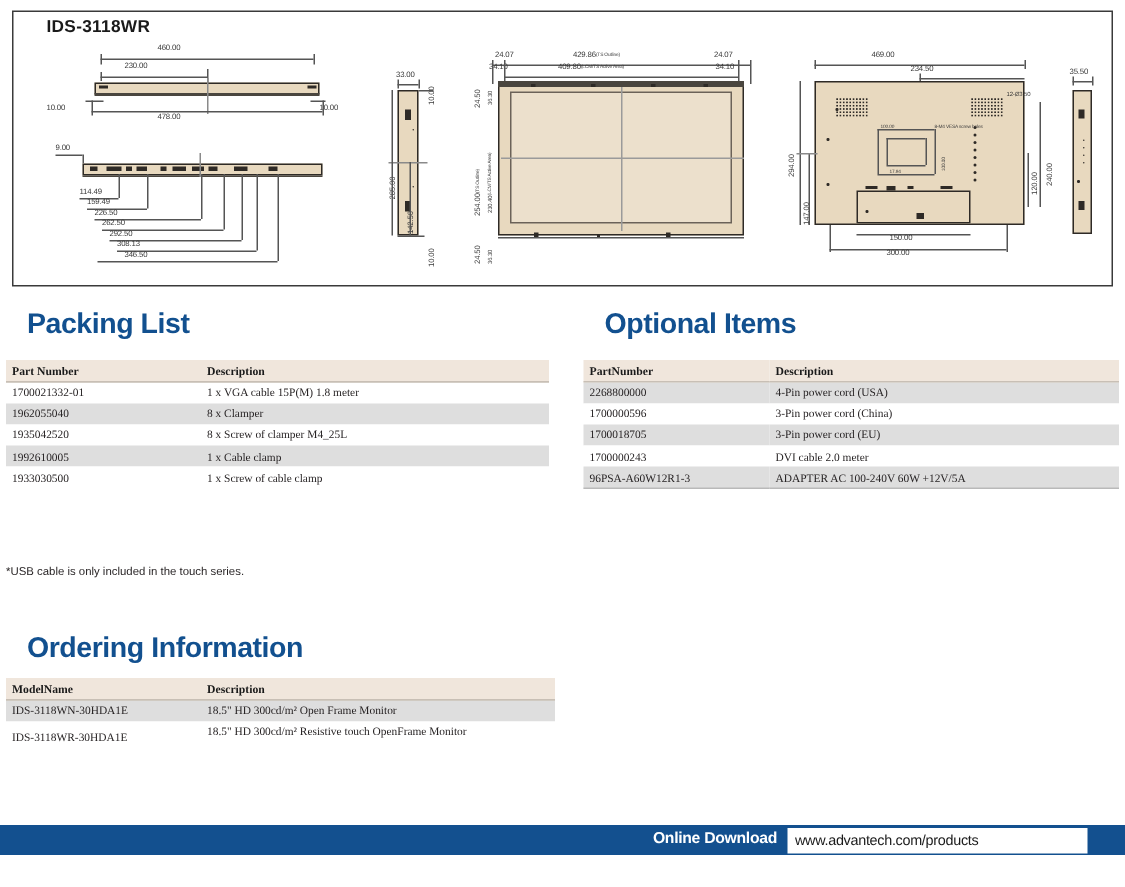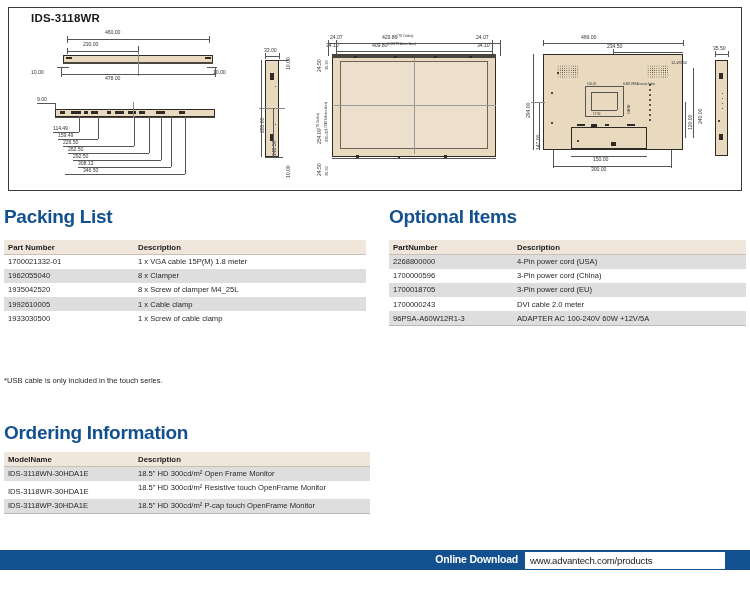"Packing List" .sec-head { margin-left: none -> 14px }
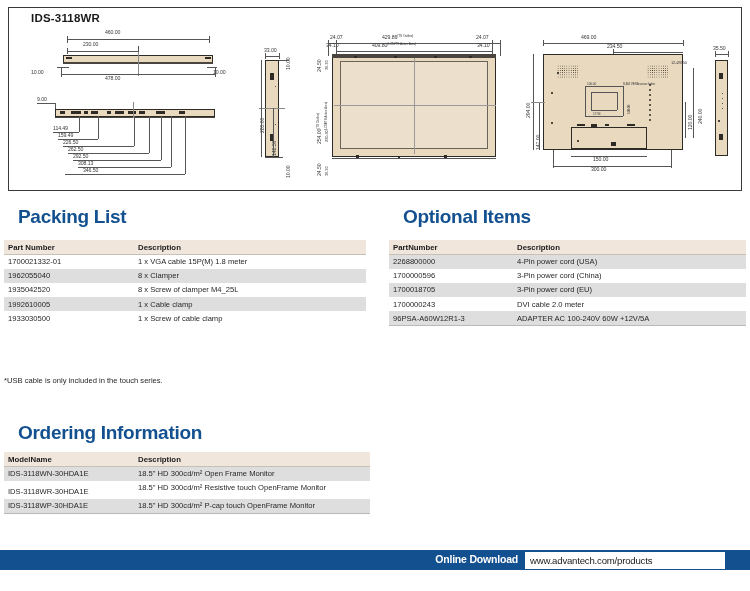"Part Number" table.spec { font-family: none -> Liberation Serif, serif }
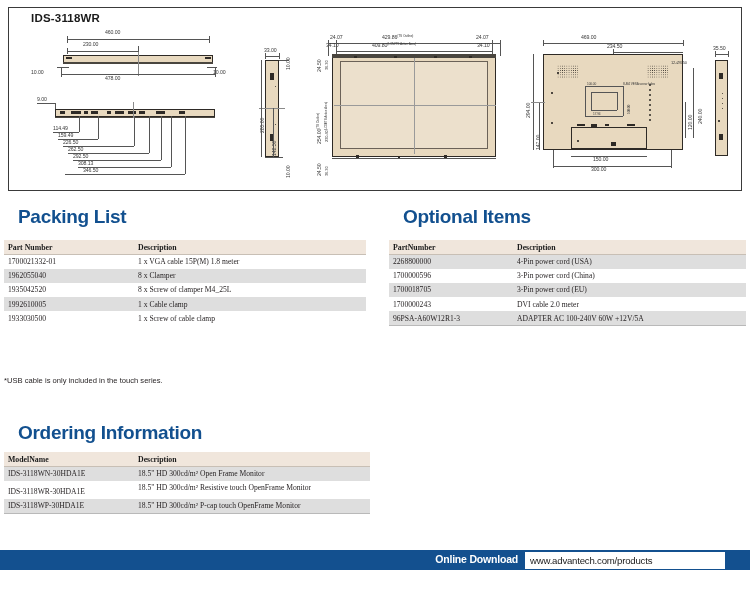"IDS-3118WP-30HDA1E" tr.odd { html: <tr> <td>IDS-3118WP-30HDA1E</td> <td>18.5" HD 300cd/m² P-cap touch OpenFrame Monitor</td> </tr> -> none }
